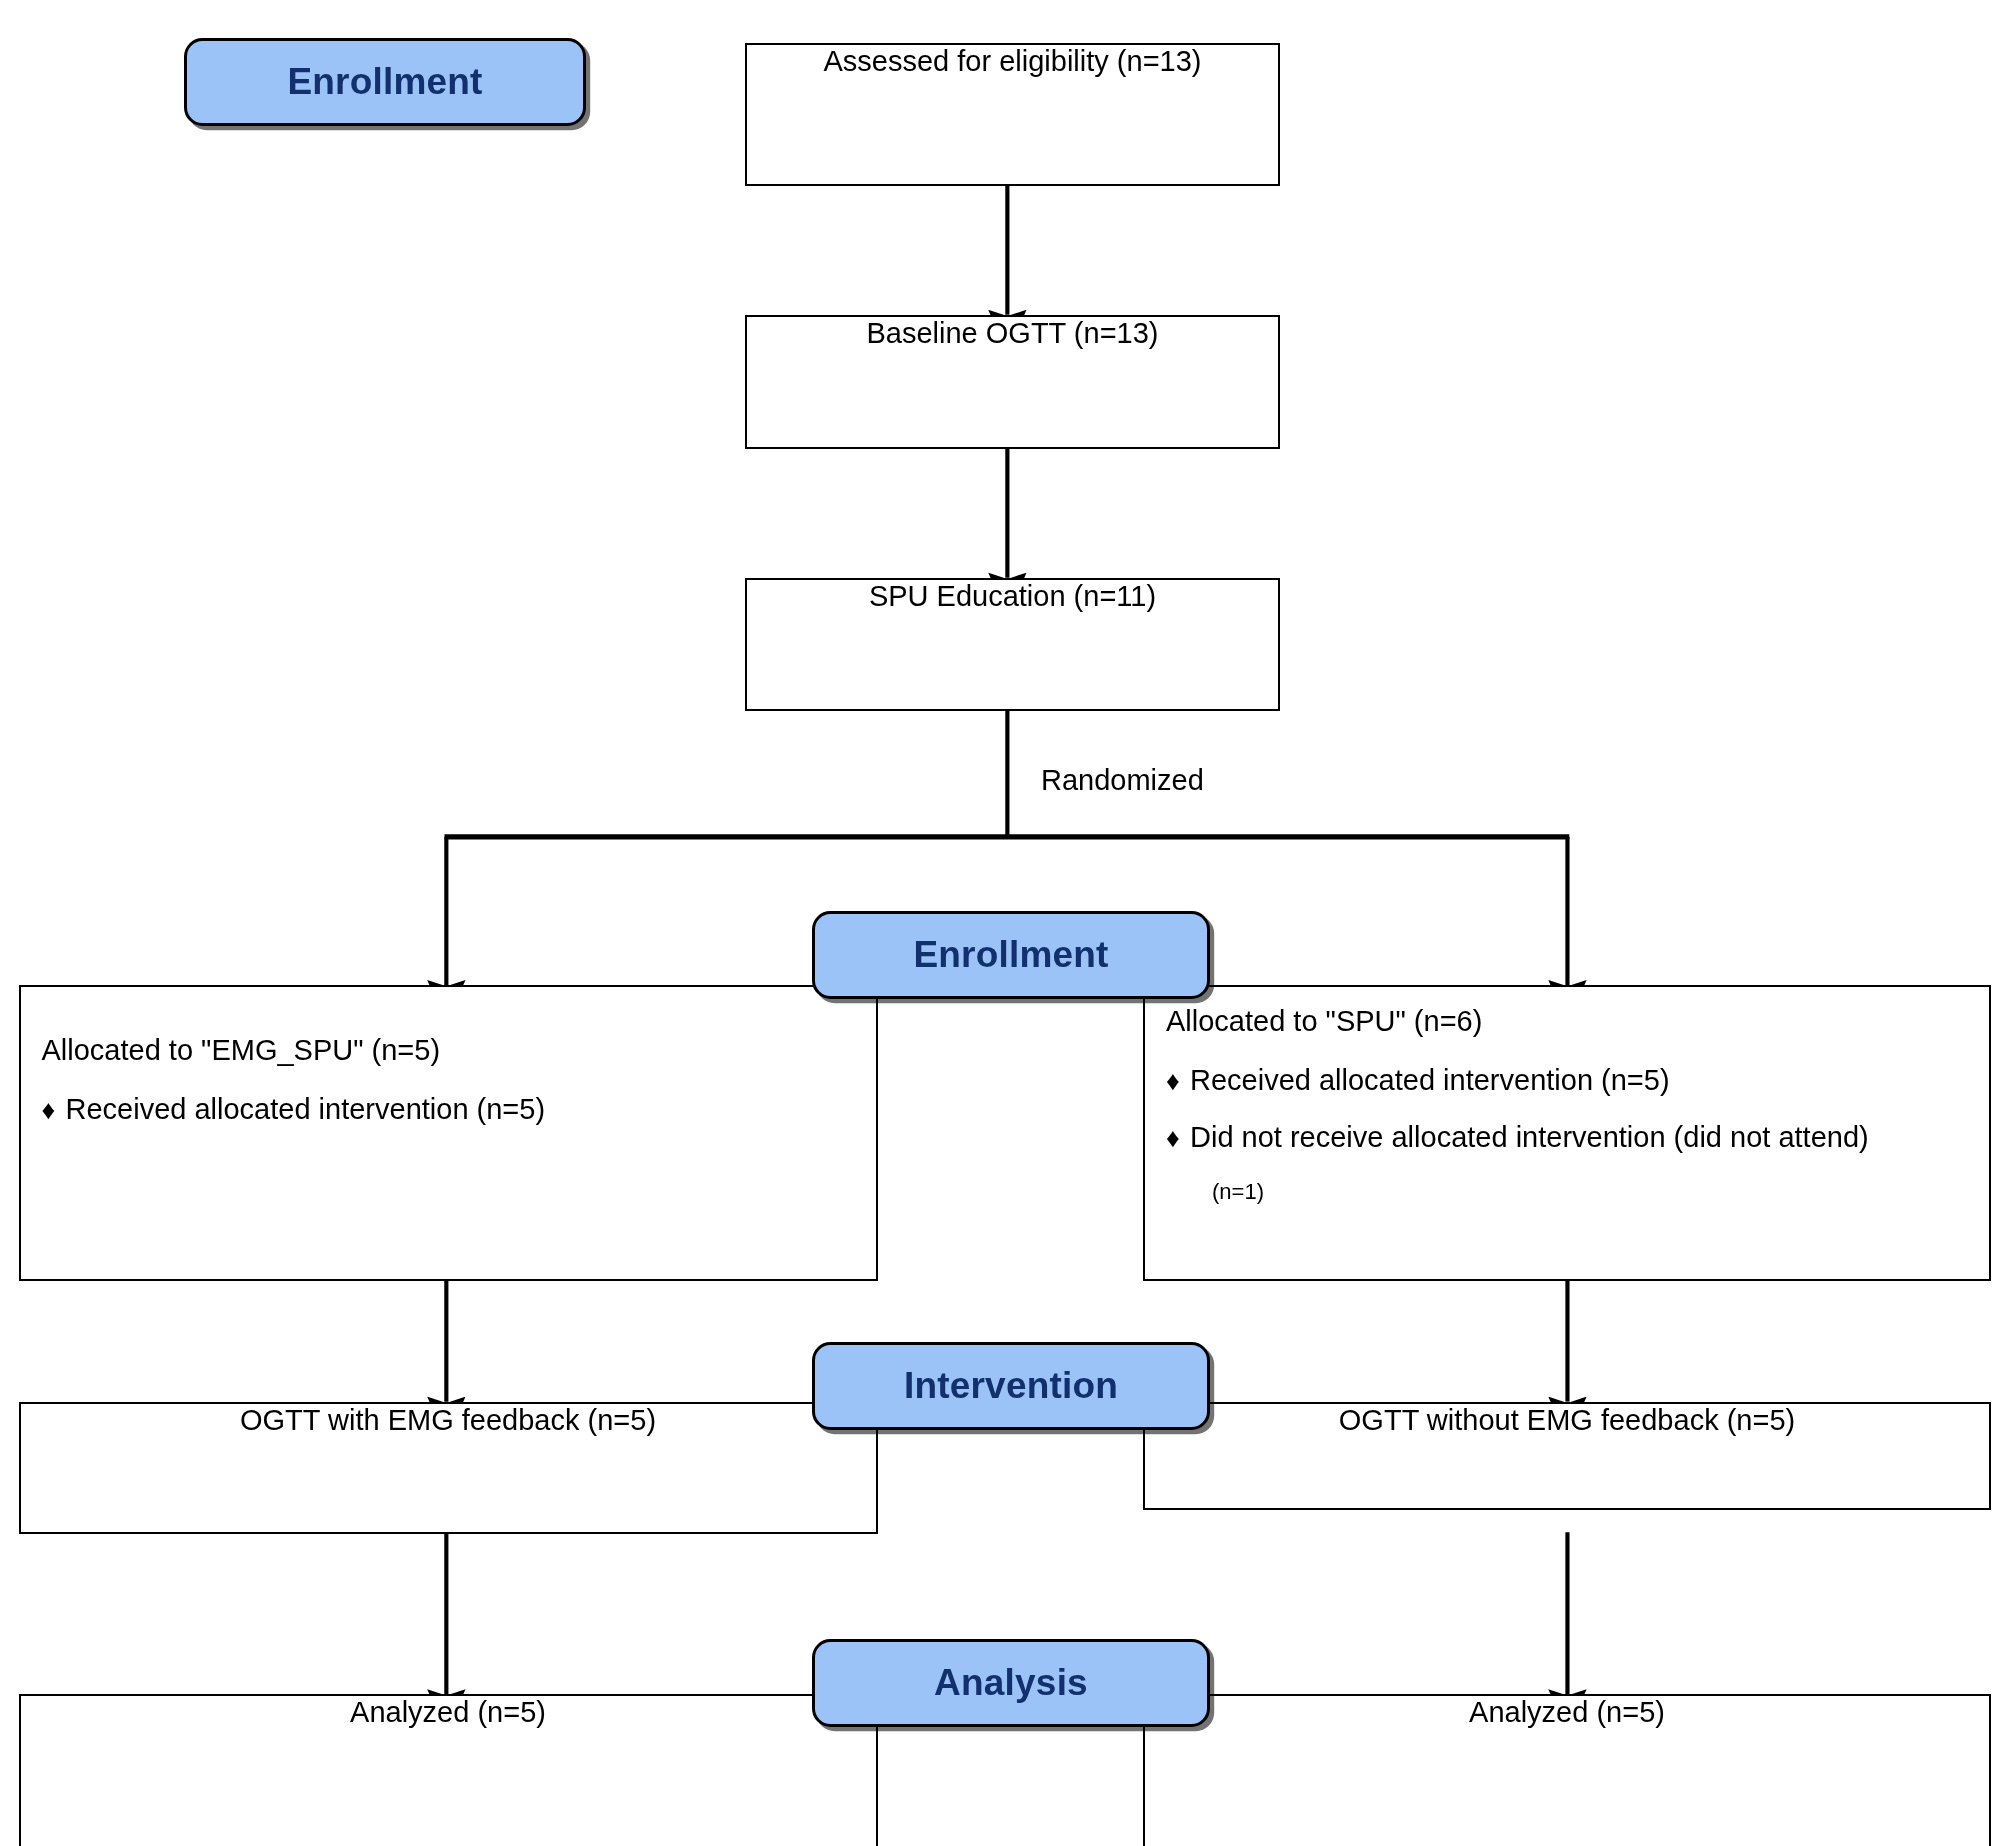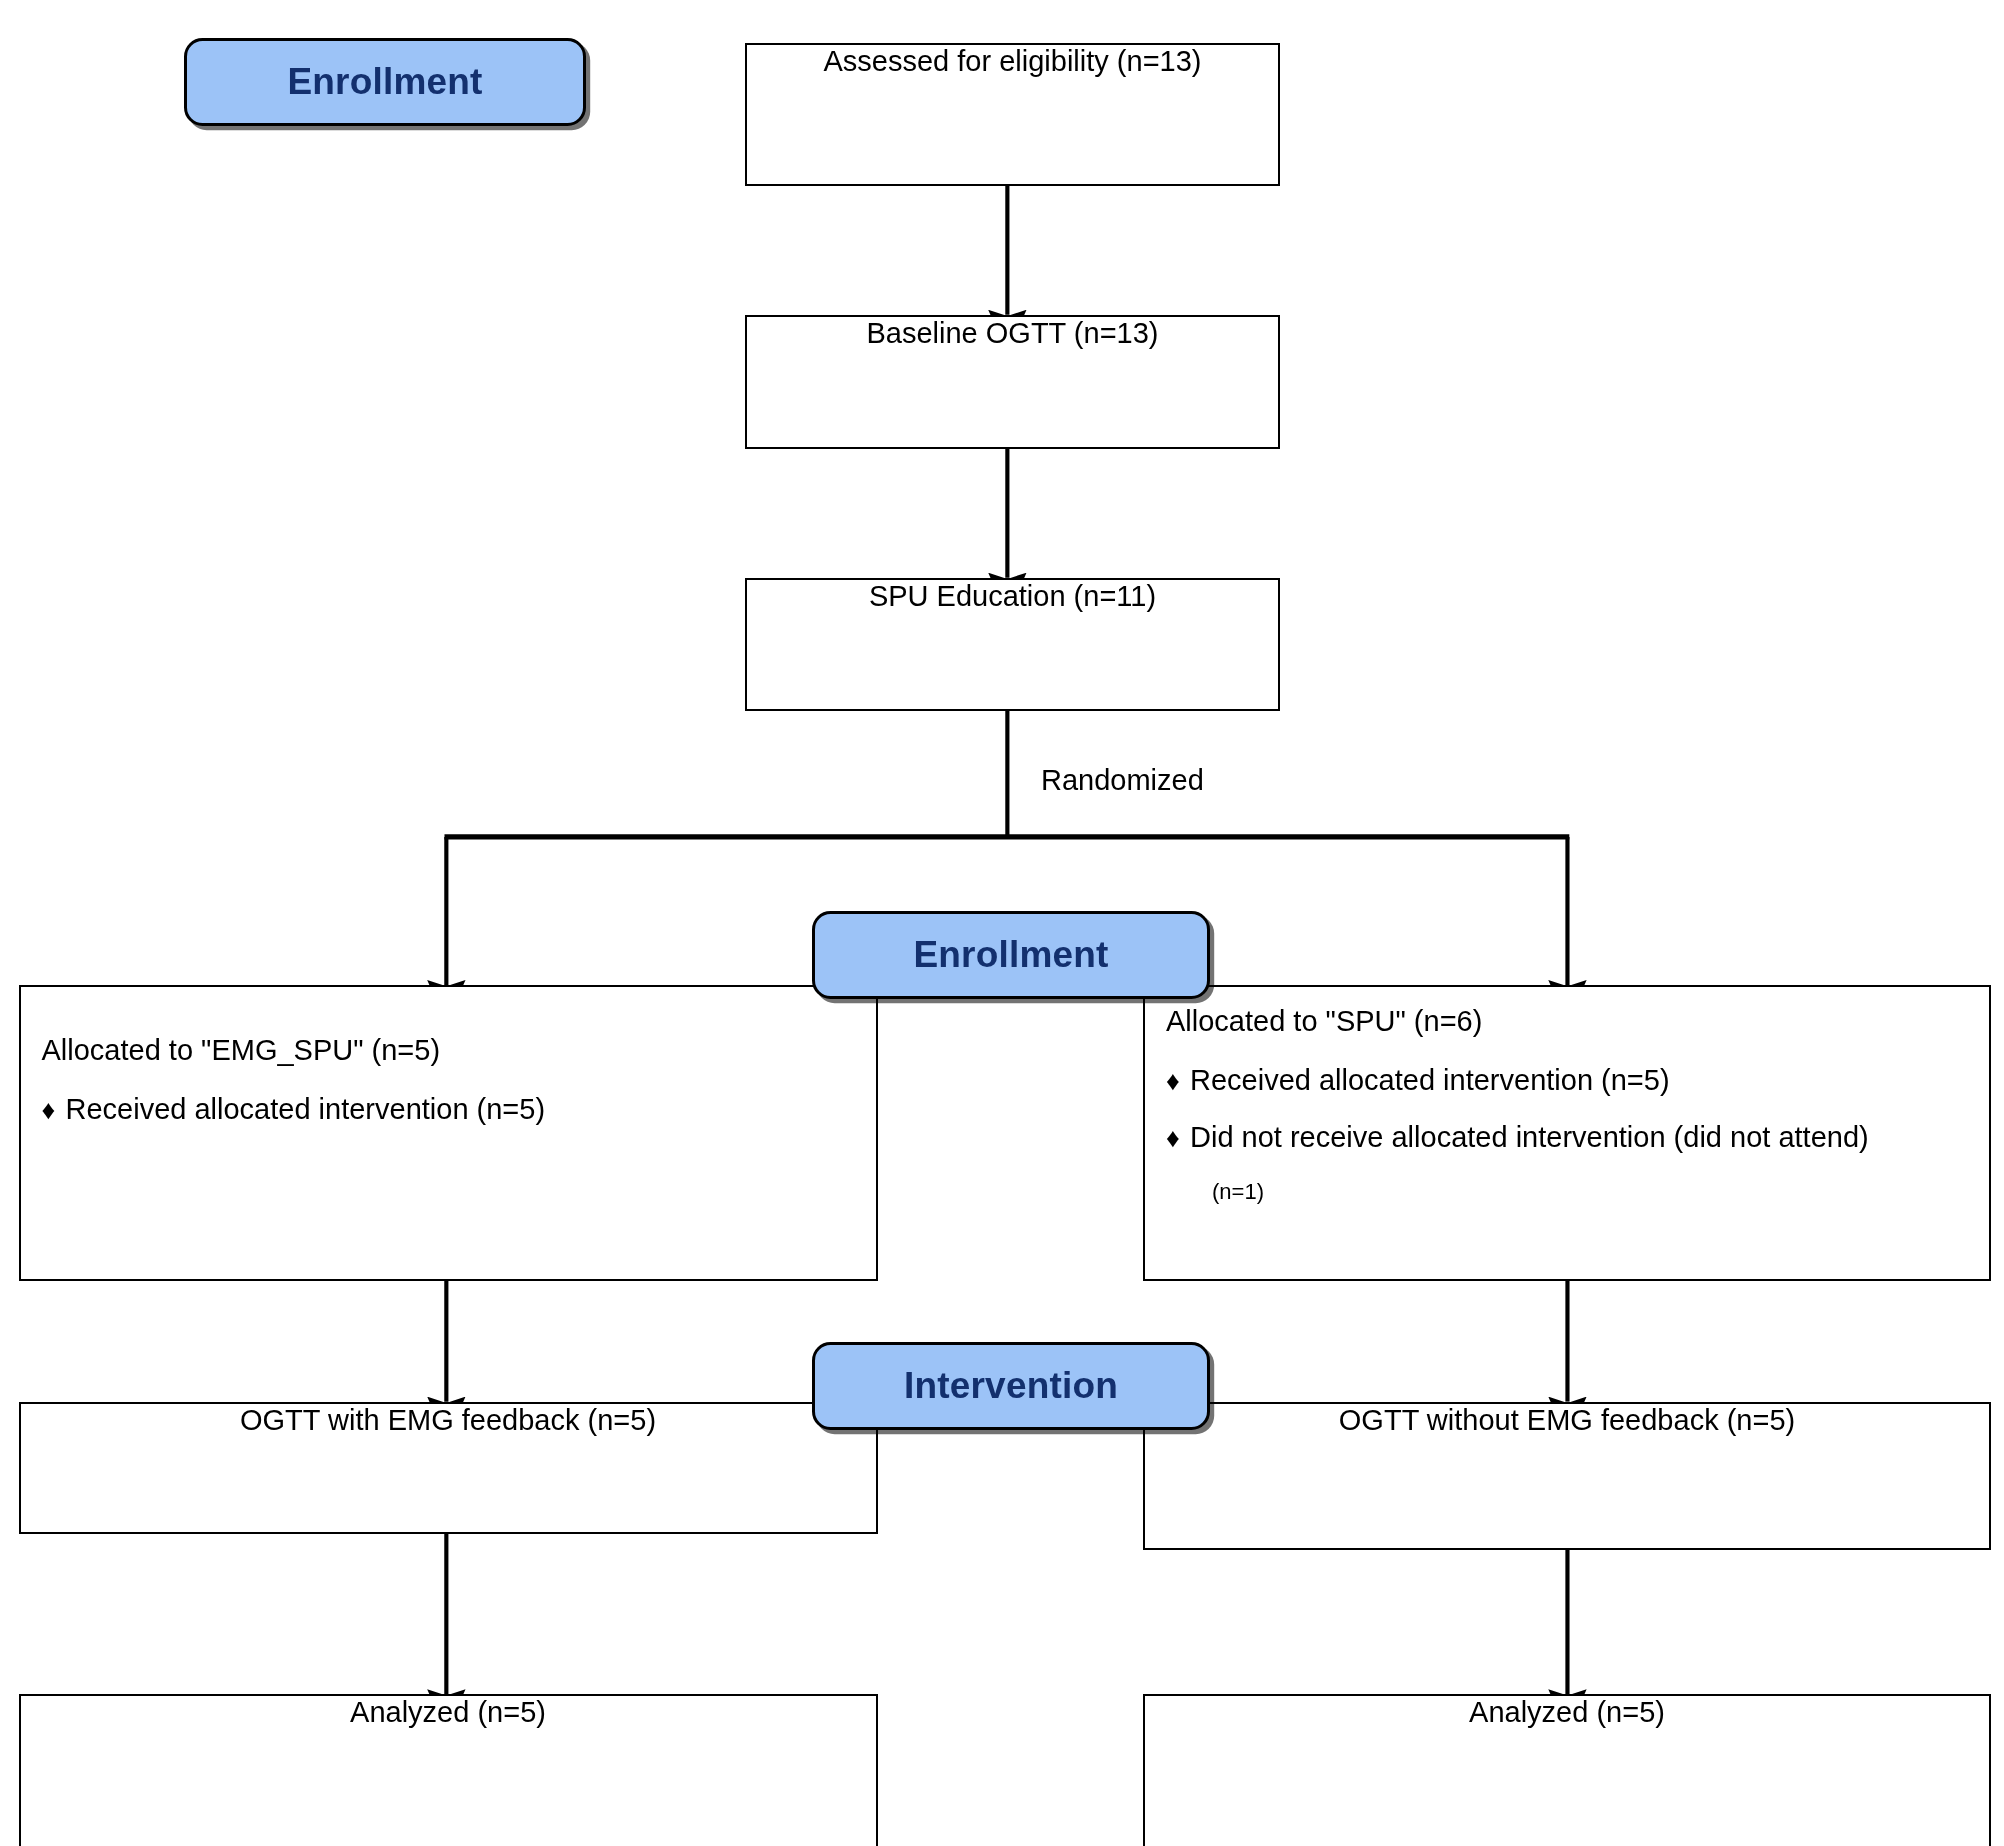"OGTT without EMG feedback (n=5)" div.flow-box { height: 148px -> 108px }
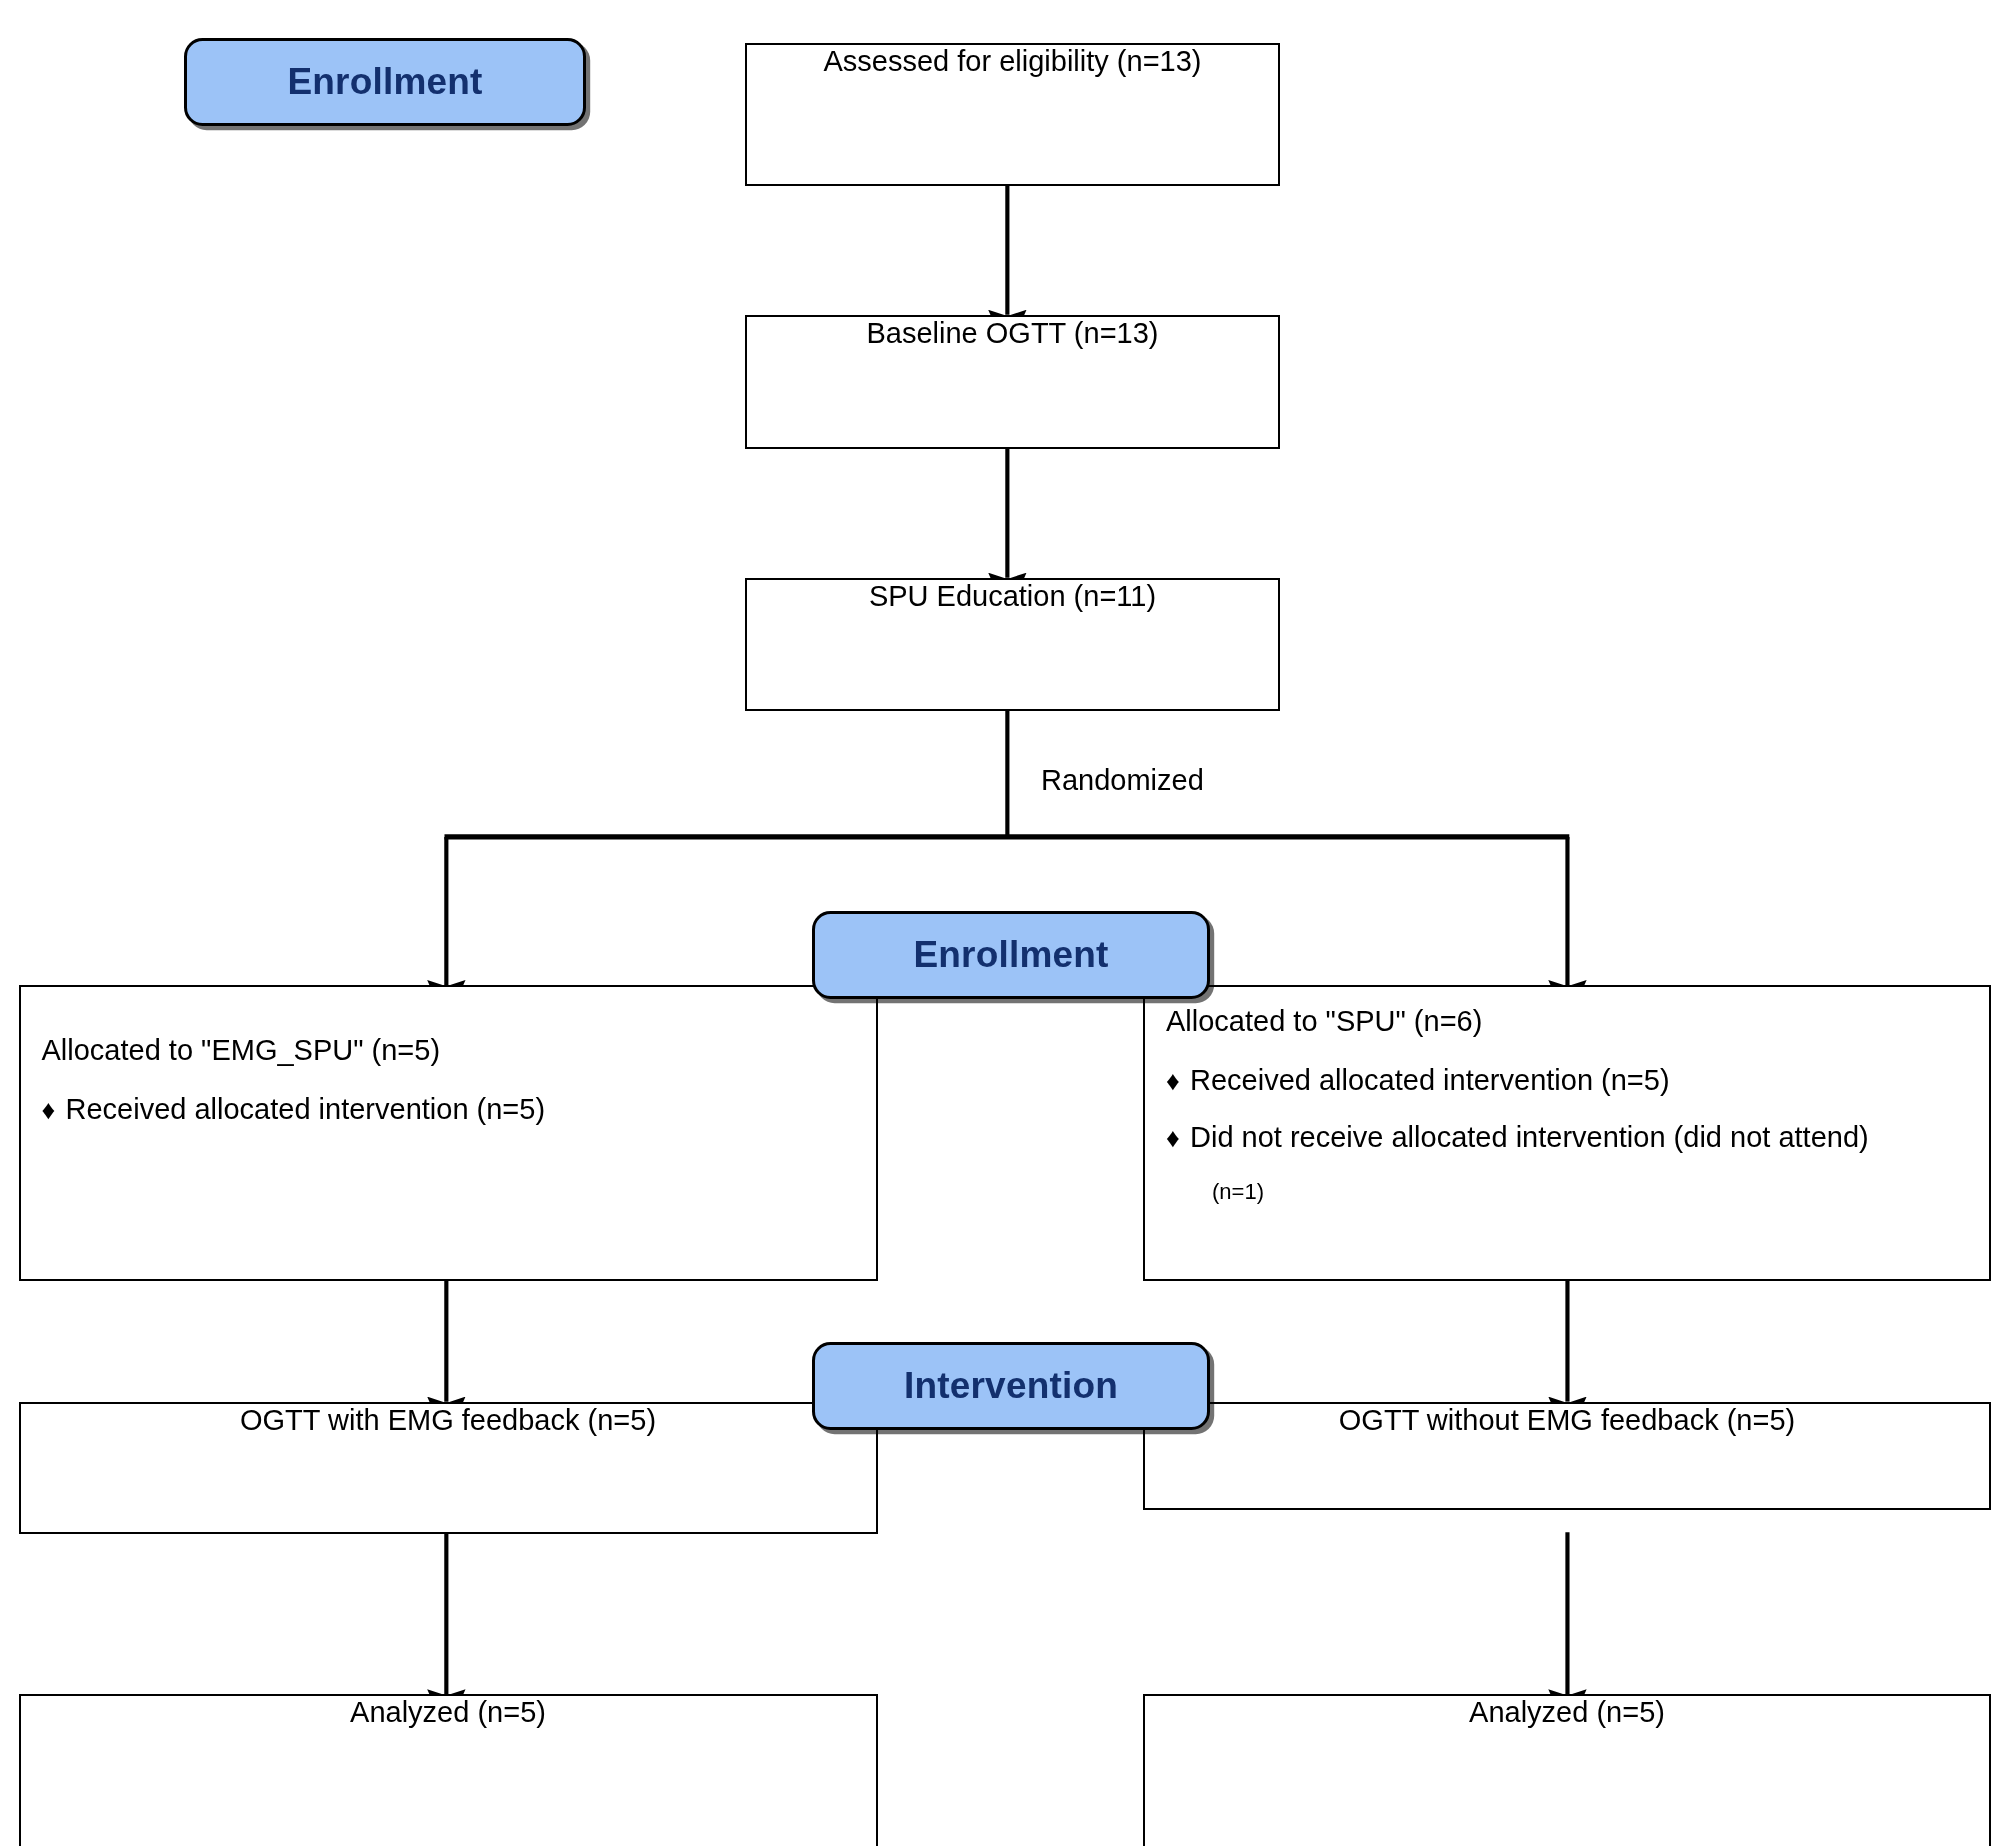"Analysis" div.stage-label { html: none -> <div> <span>Analysis</span> </div> }
